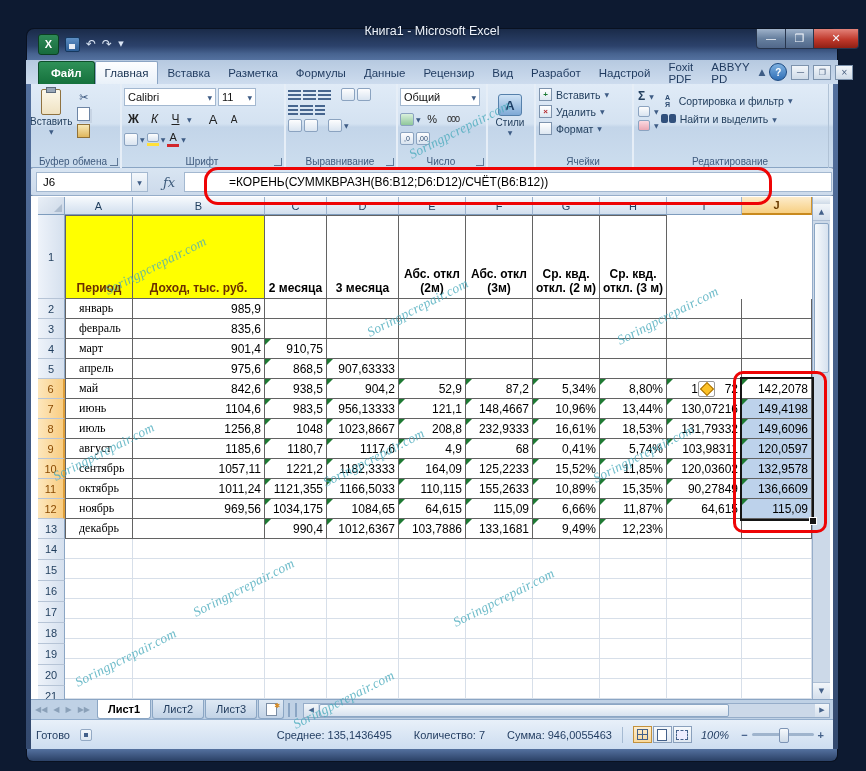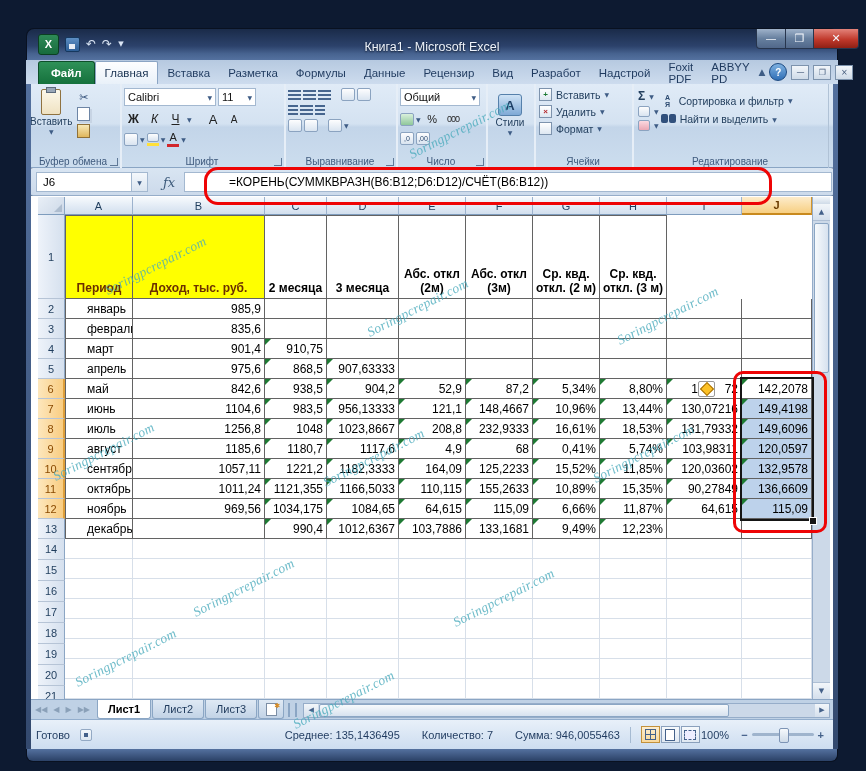"Книга1 - Microsoft Excel" .win-title { top: 40px -> 24px }
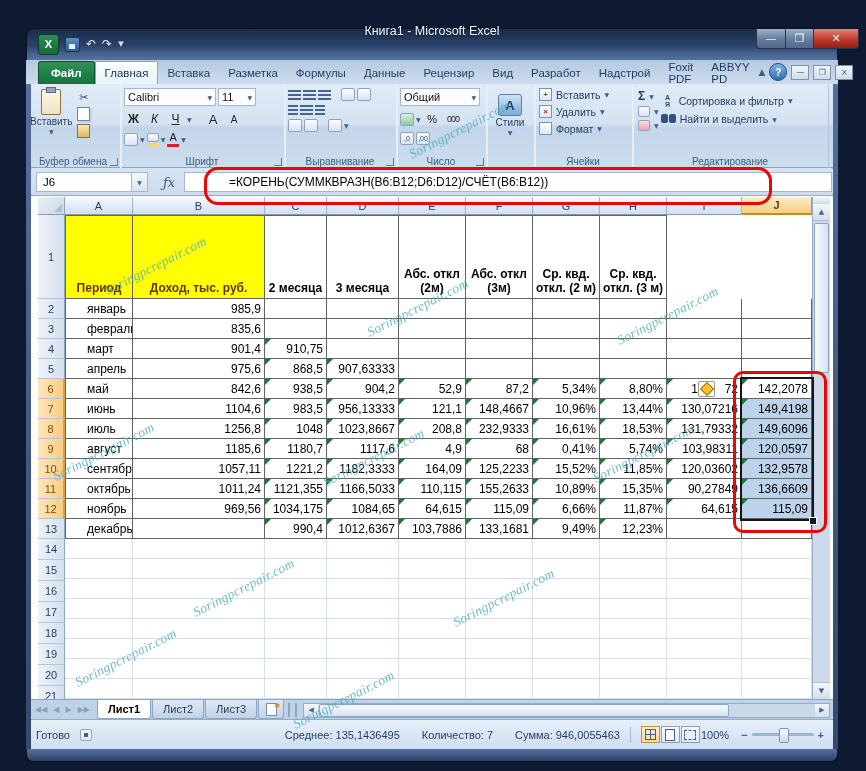"январь" .c.l { font-family: none -> Liberation Serif, serif; padding-left: 21px -> 13px }
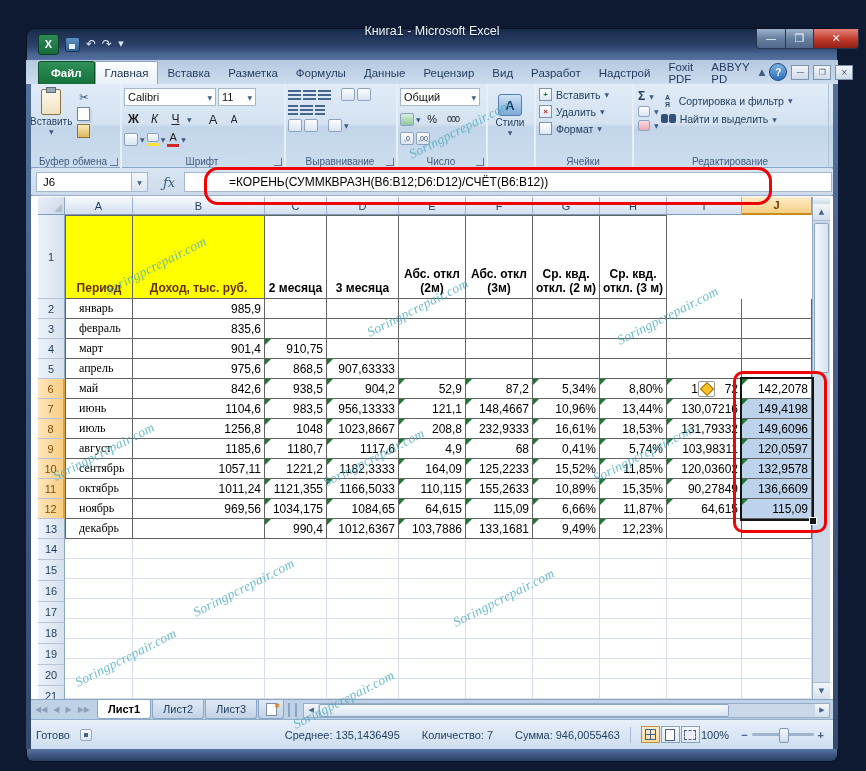"100%" .zoomtxt { font-style: none -> italic; margin: 0 8px 0 0 -> 0 8px 0 8px }
